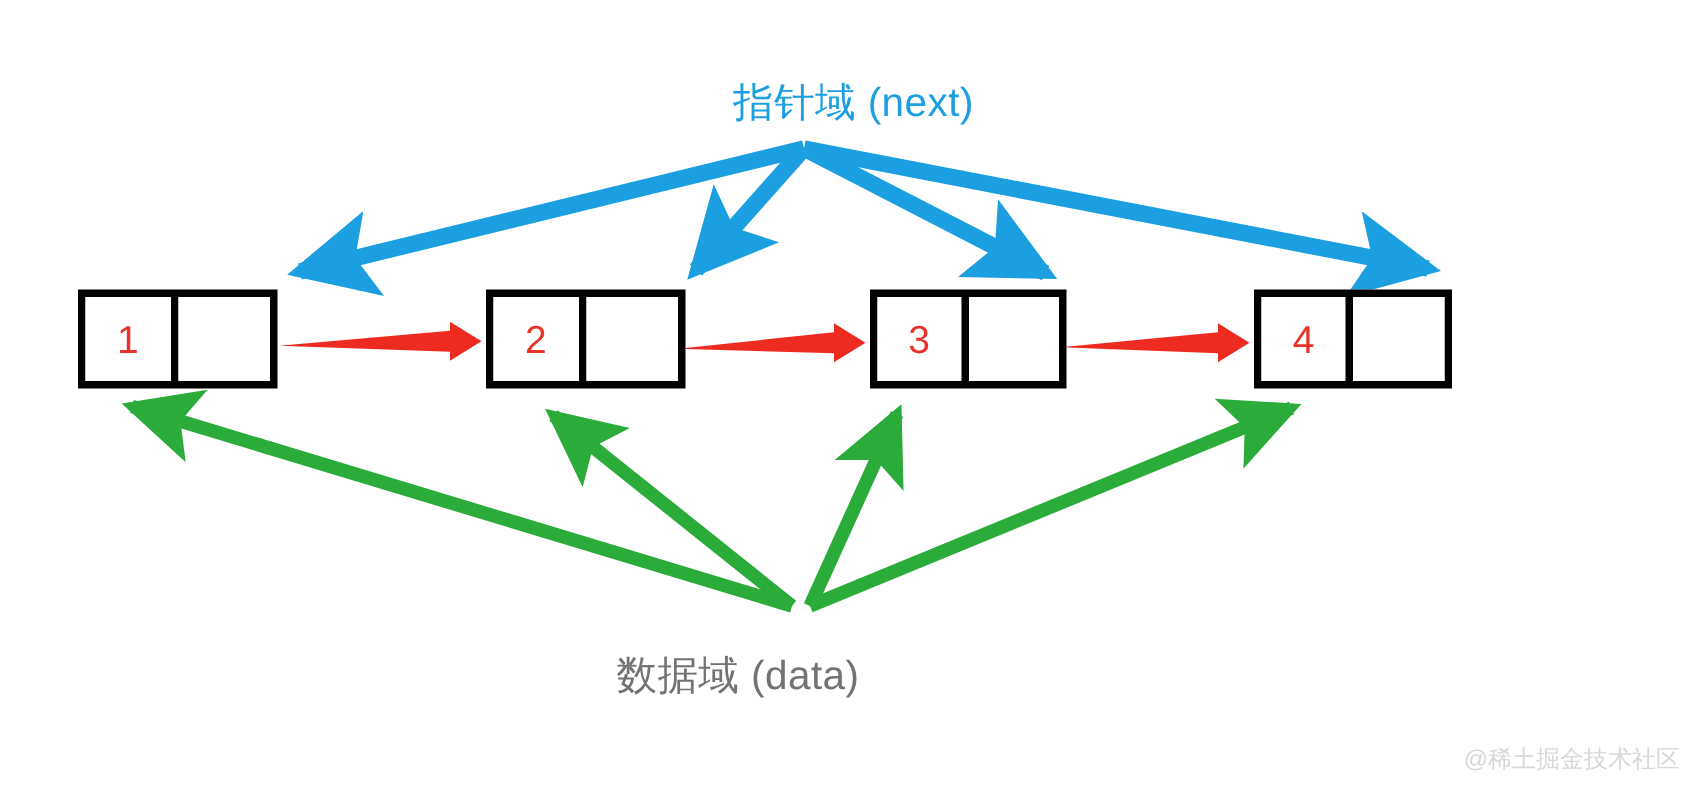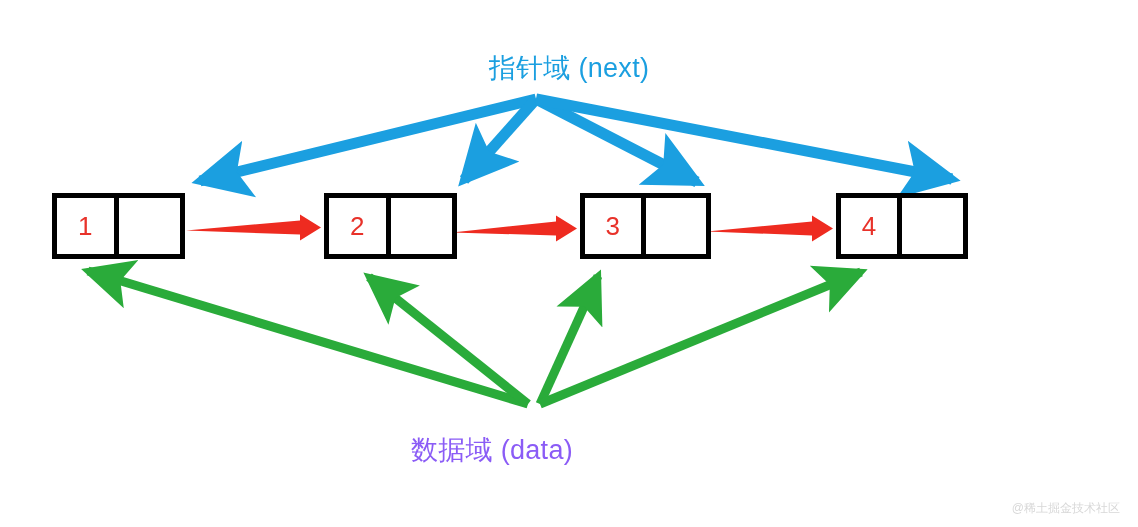"数据域 (data)" #data-label { color: #8b5cf6 -> #737373 }
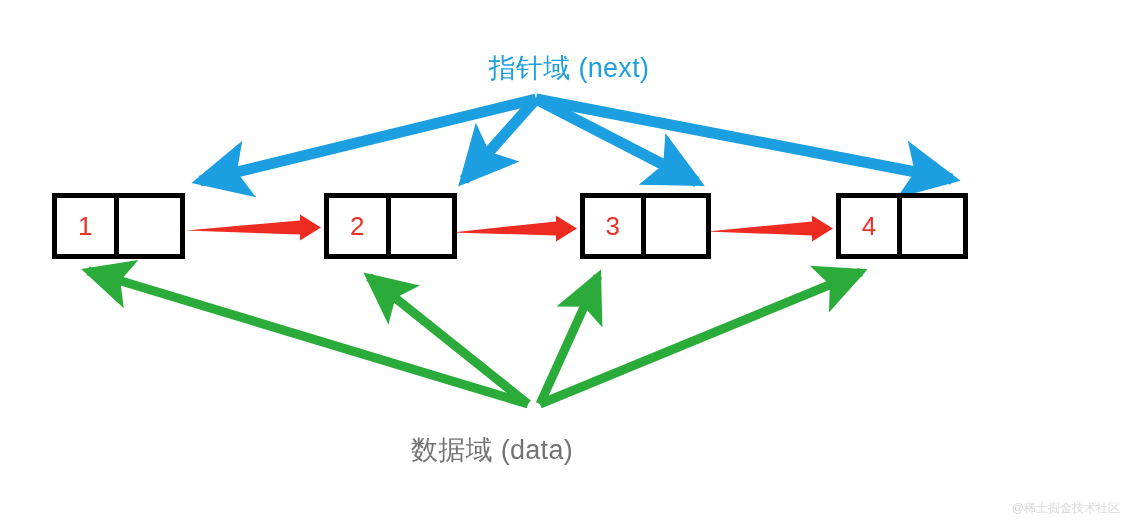"@稀土掘金技术社区" #watermark { font-size: 12px -> 16px }
